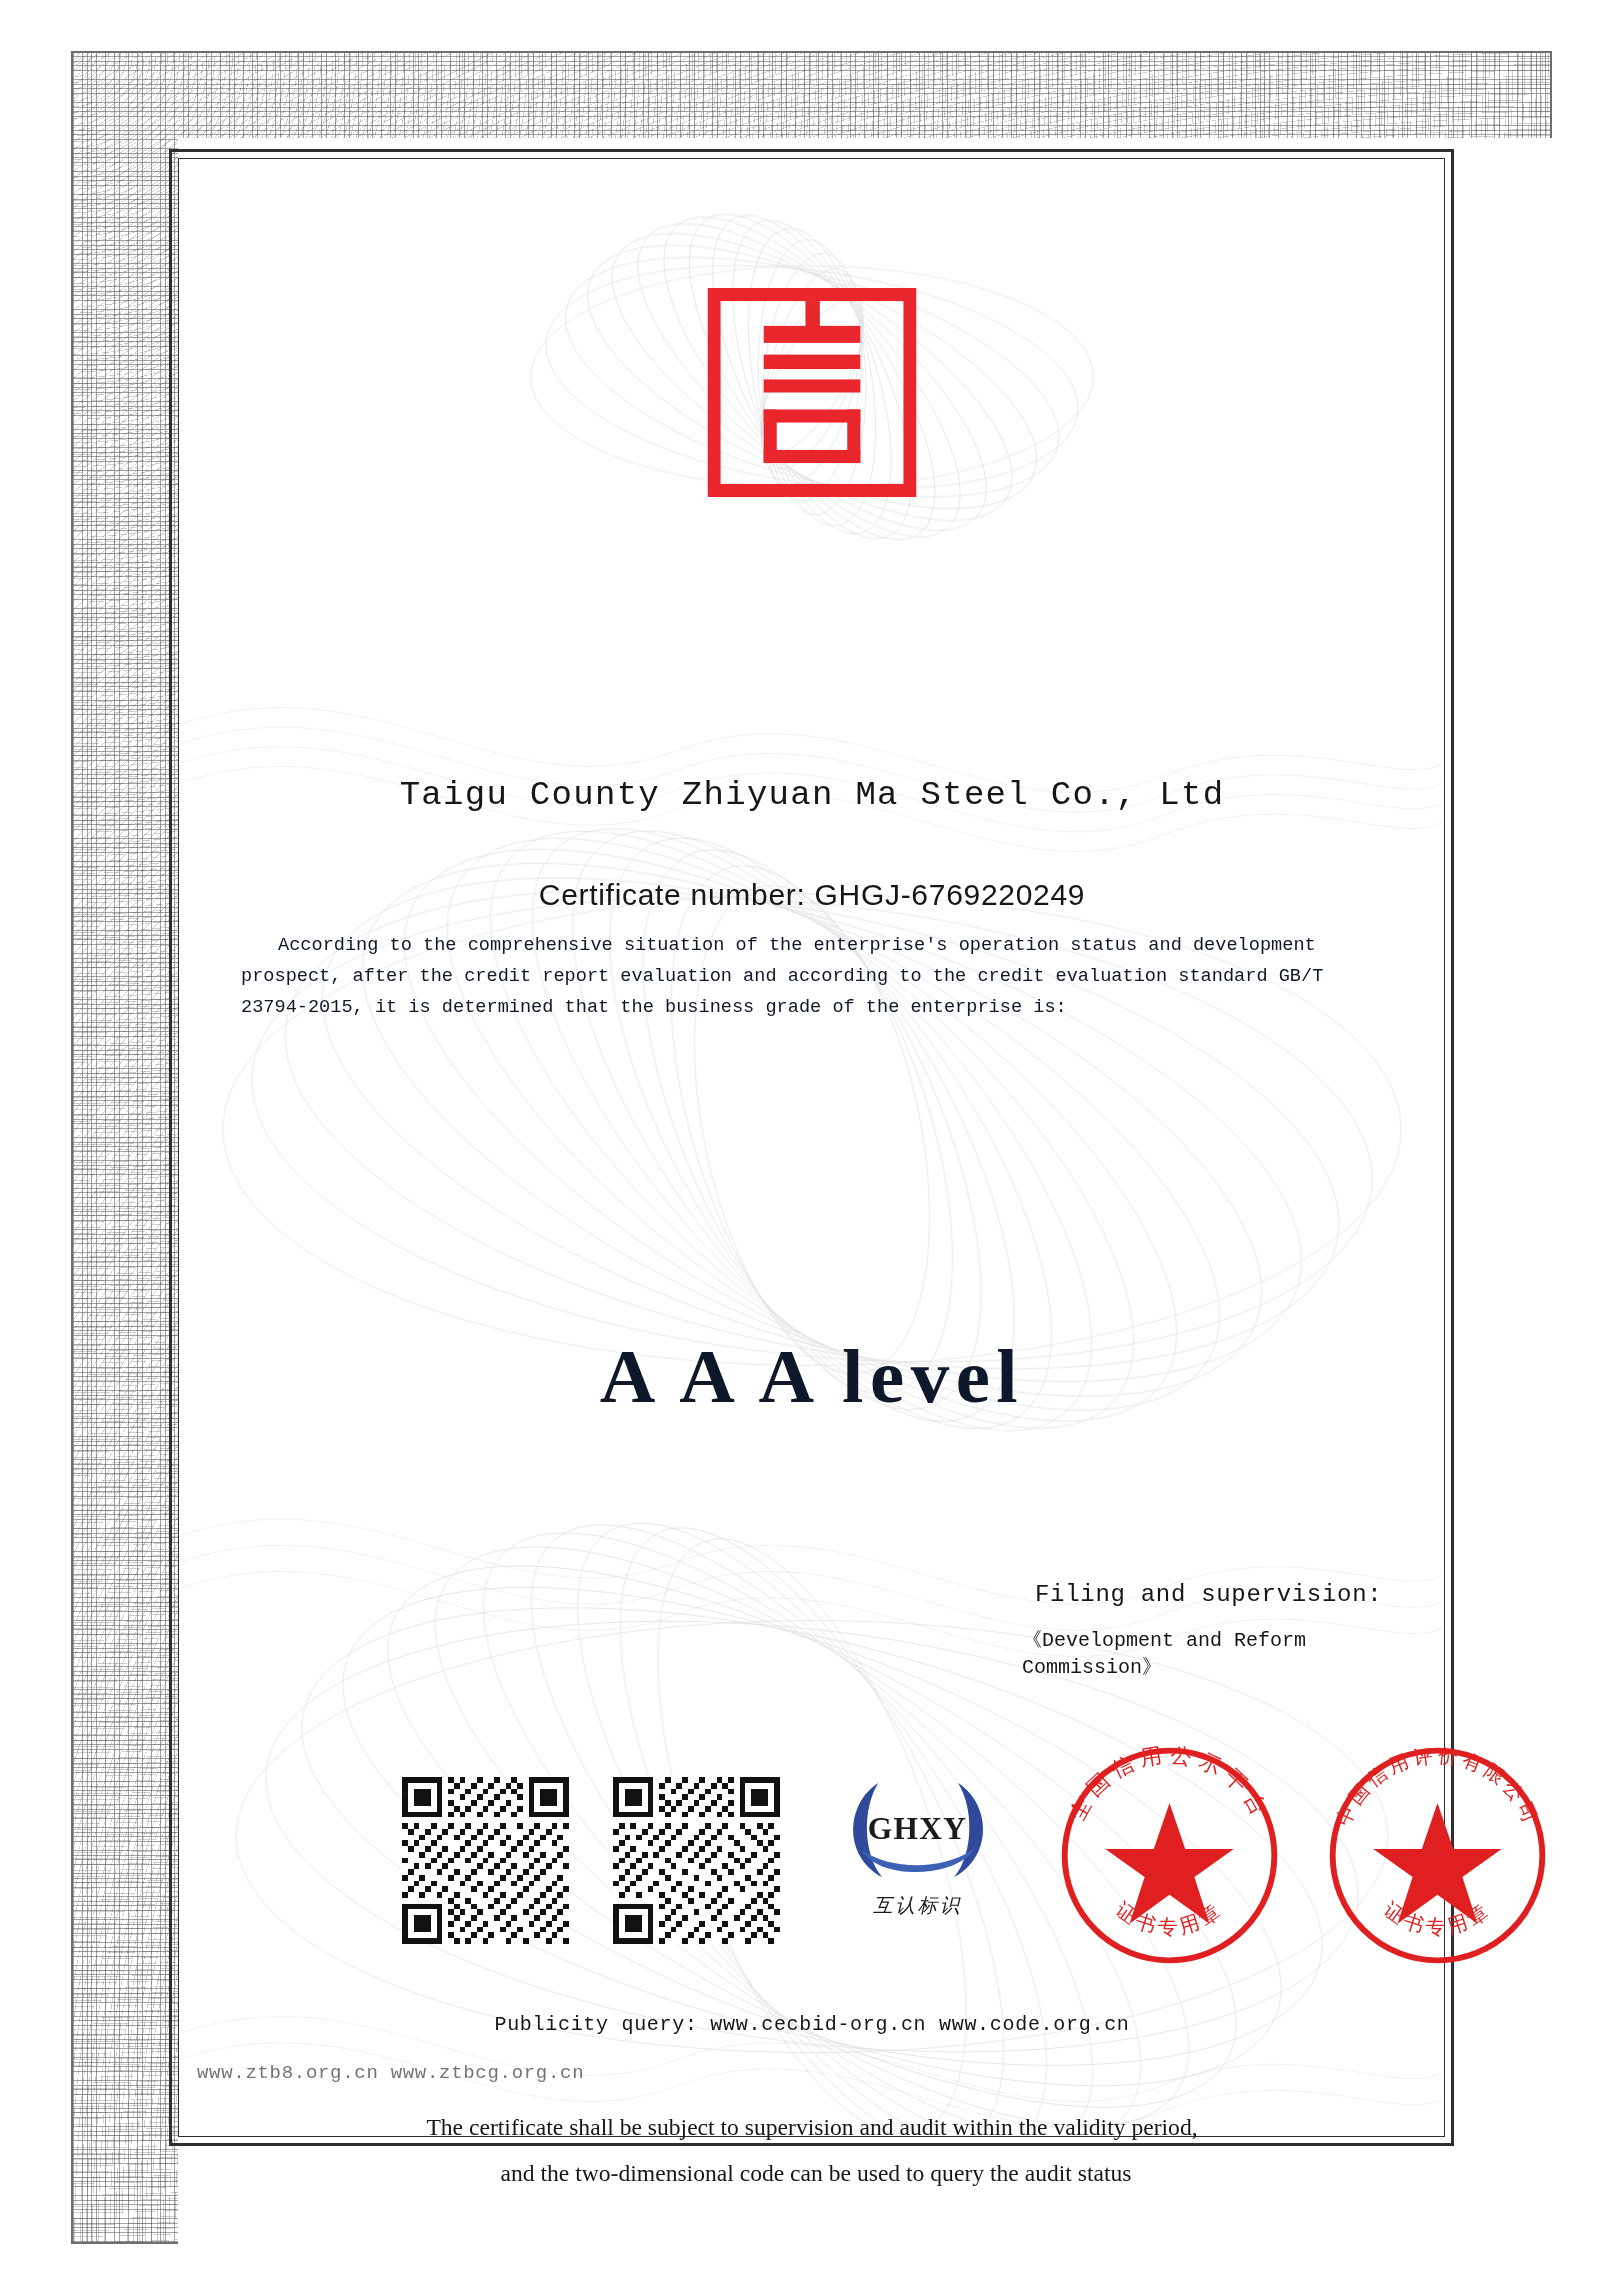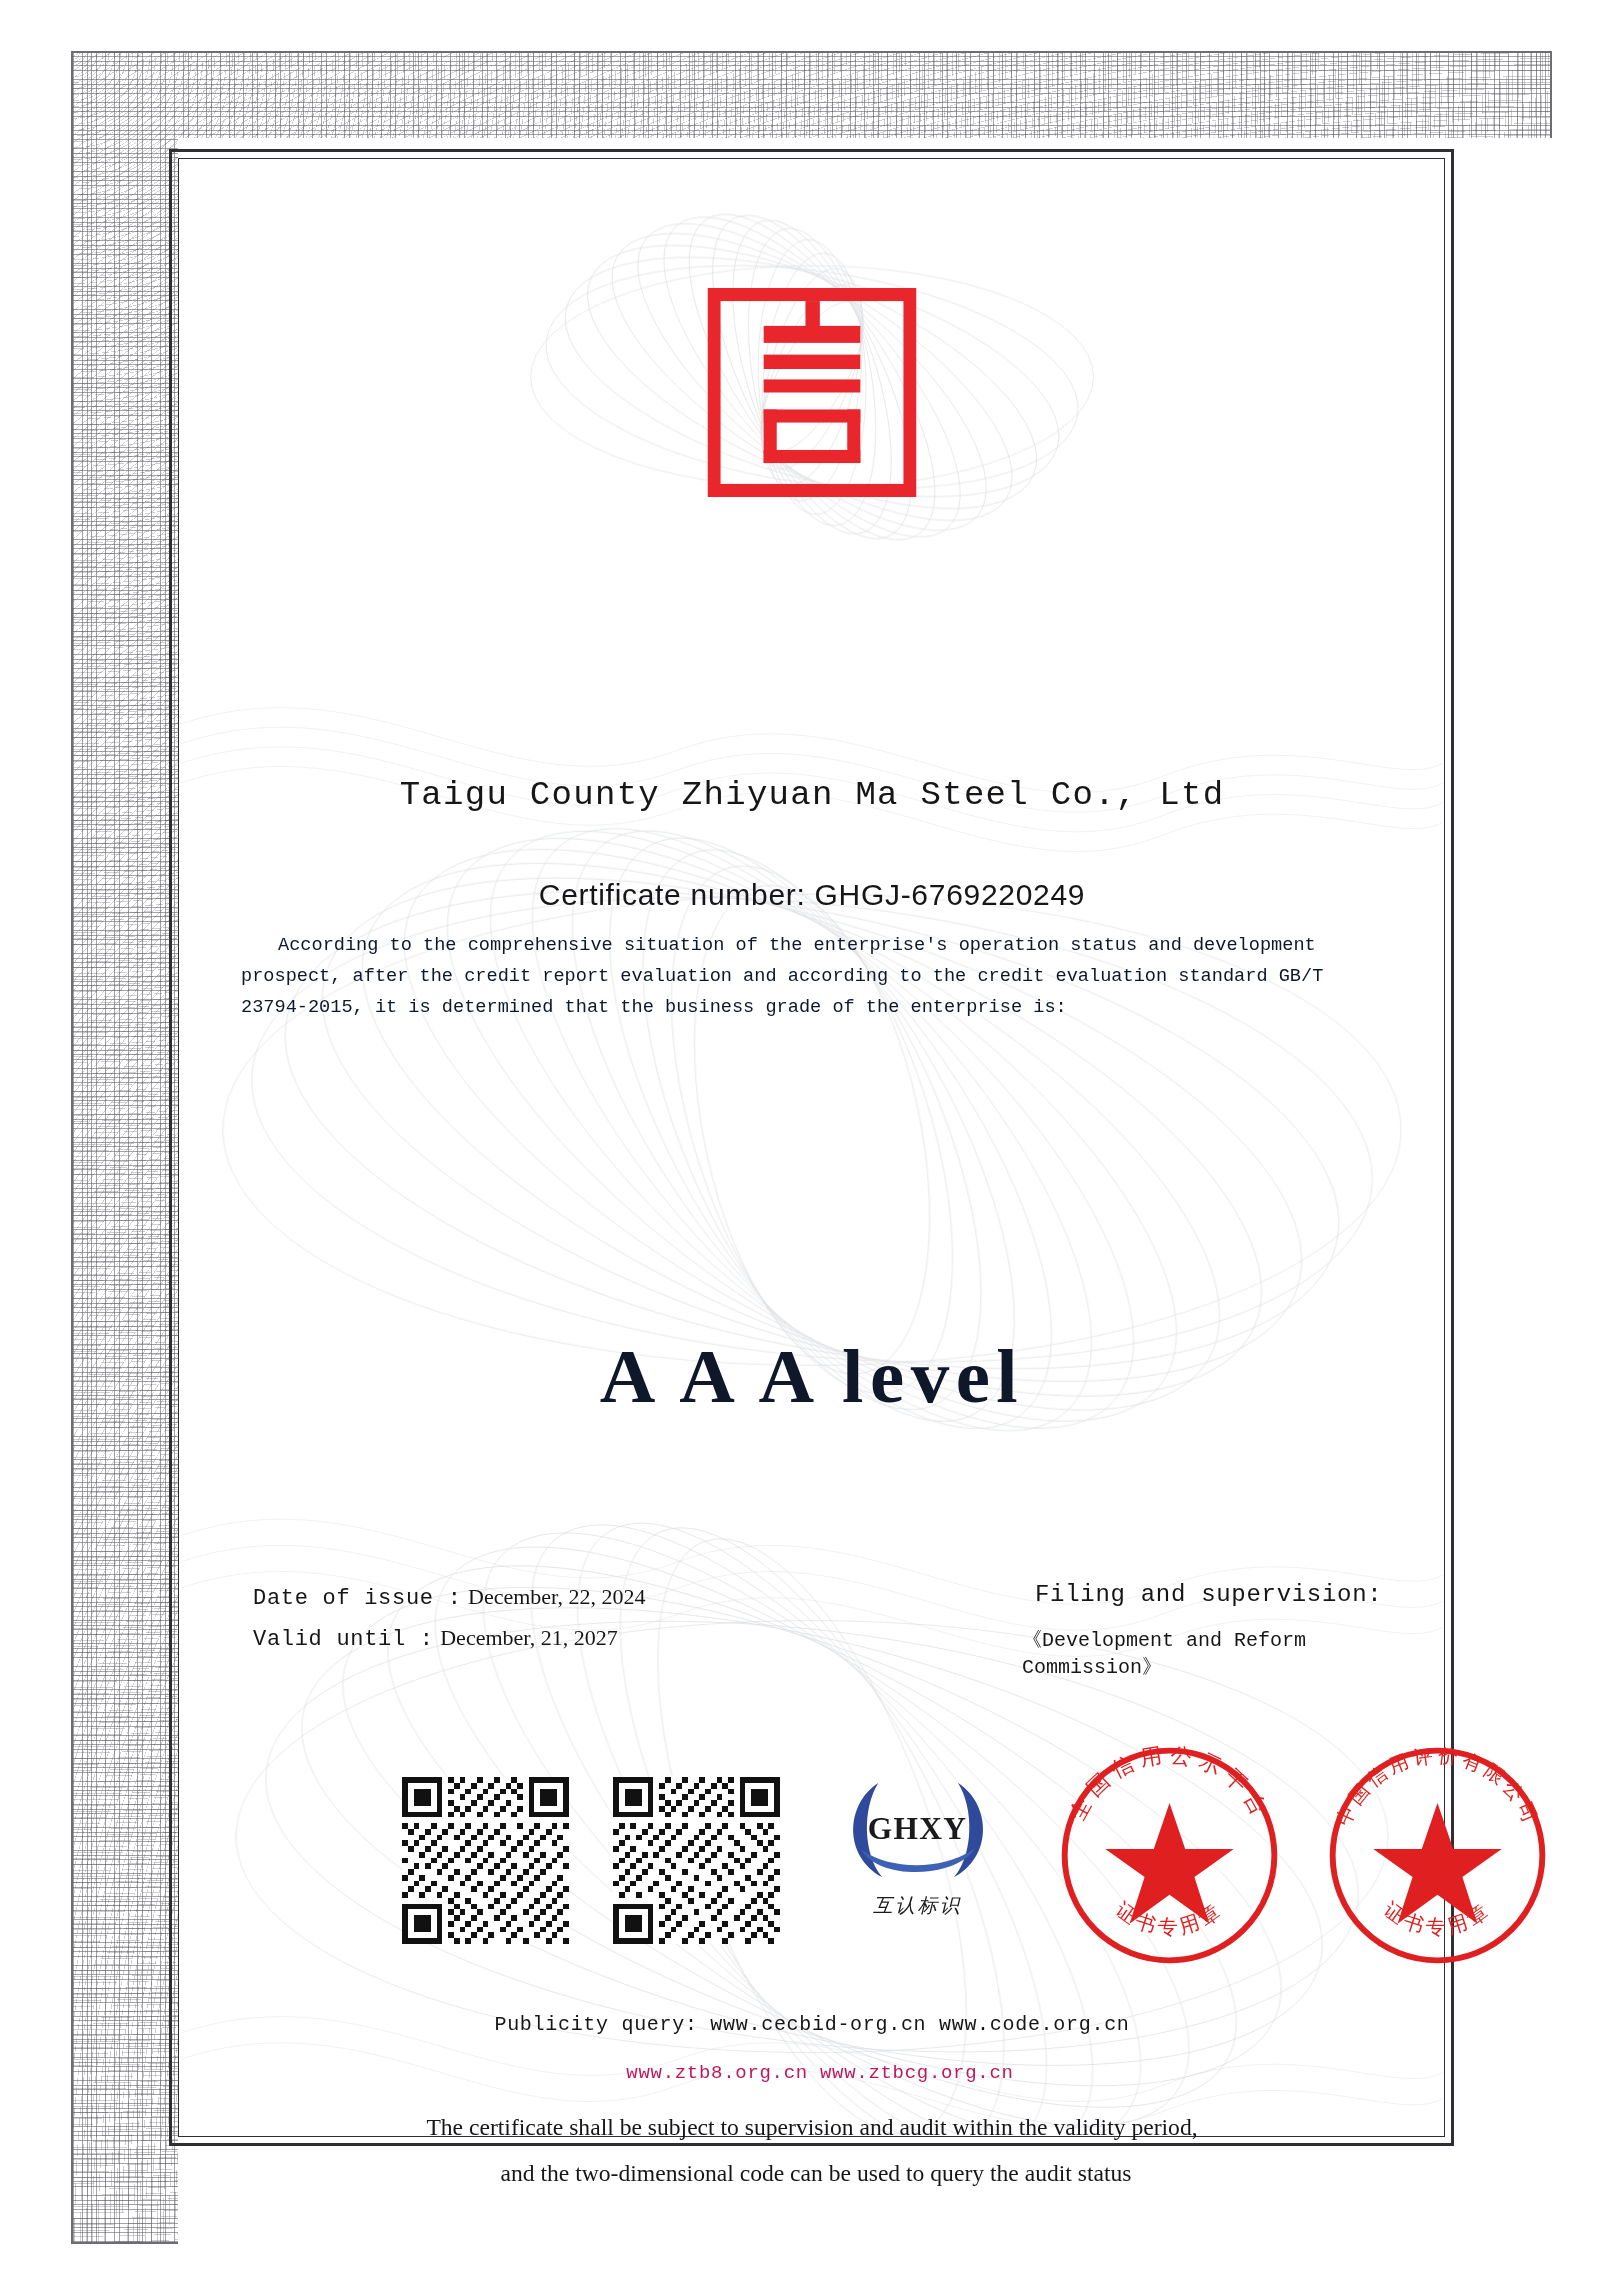"Date of issue :" div.issue-block { html: <div> <div> <span>Date of issue :</span> <span>December, 22, 2024</span> </div> <div> <span>Valid until :</span> <span>December, 21, 2027</span> </div> </div> -> none }
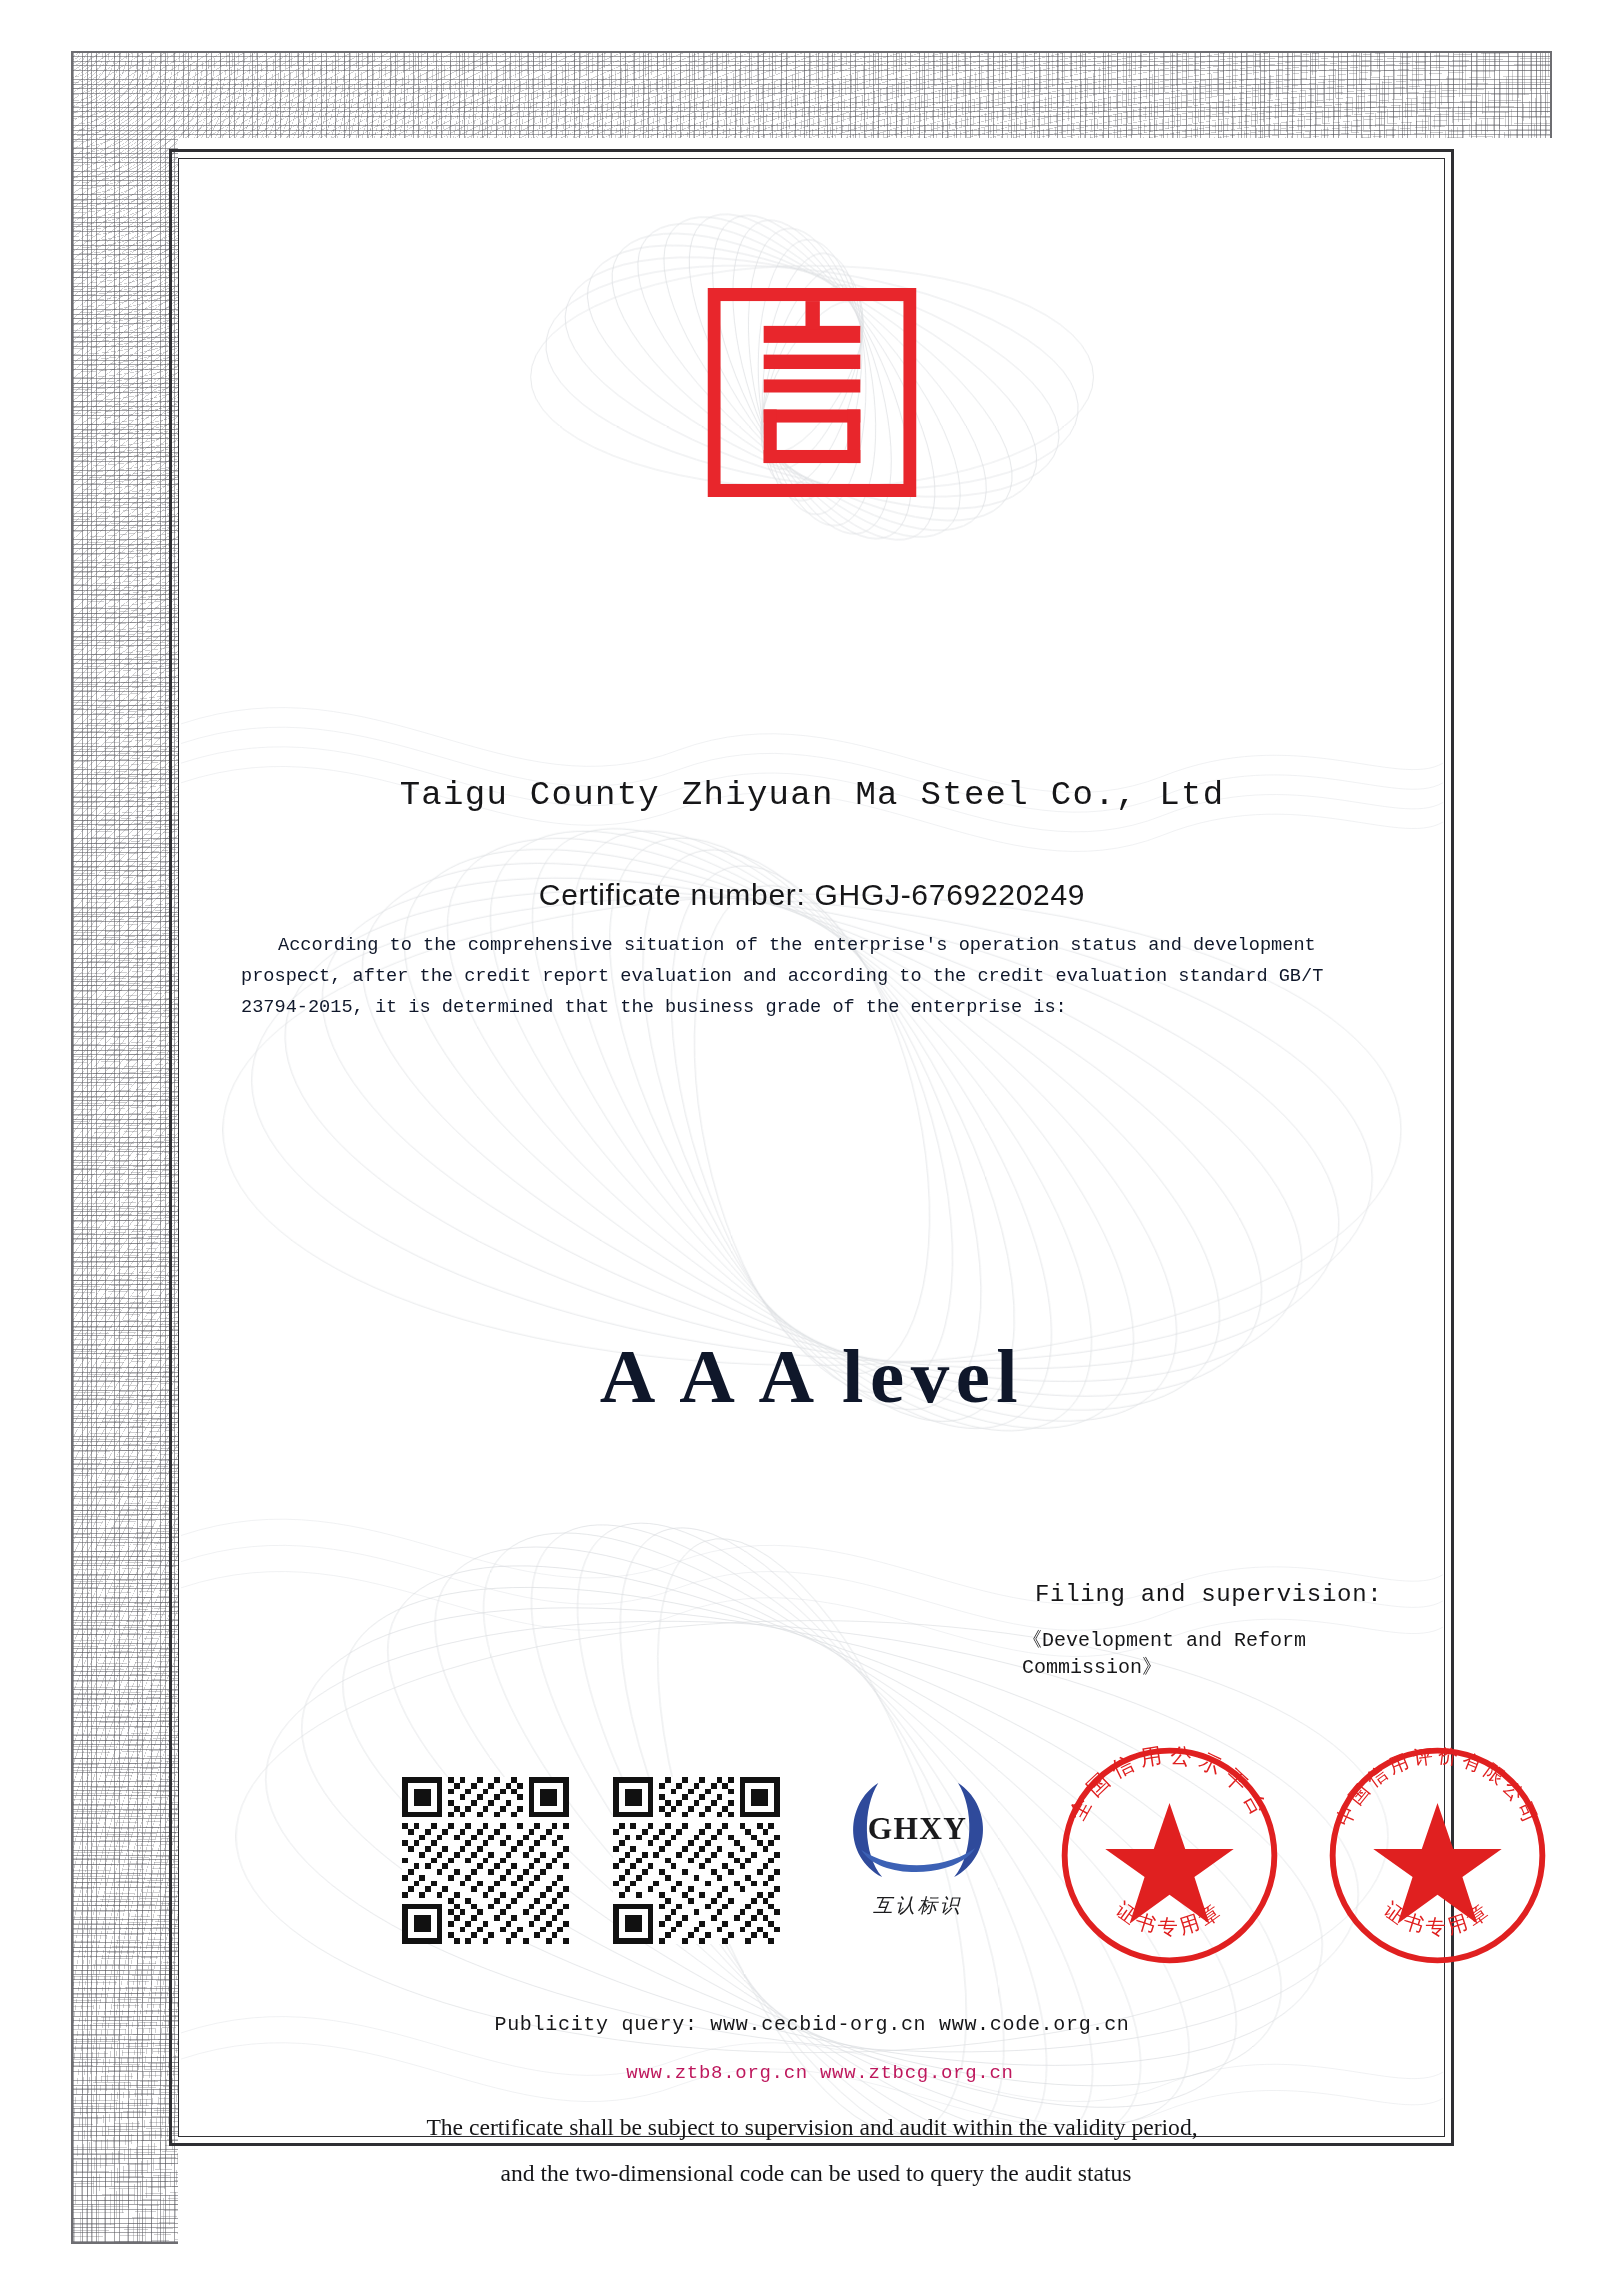"www.ztb8.org.cn www.ztbcg.org.cn" .publicity-2 { color: #be185d -> #737373; text-align: center -> left }
